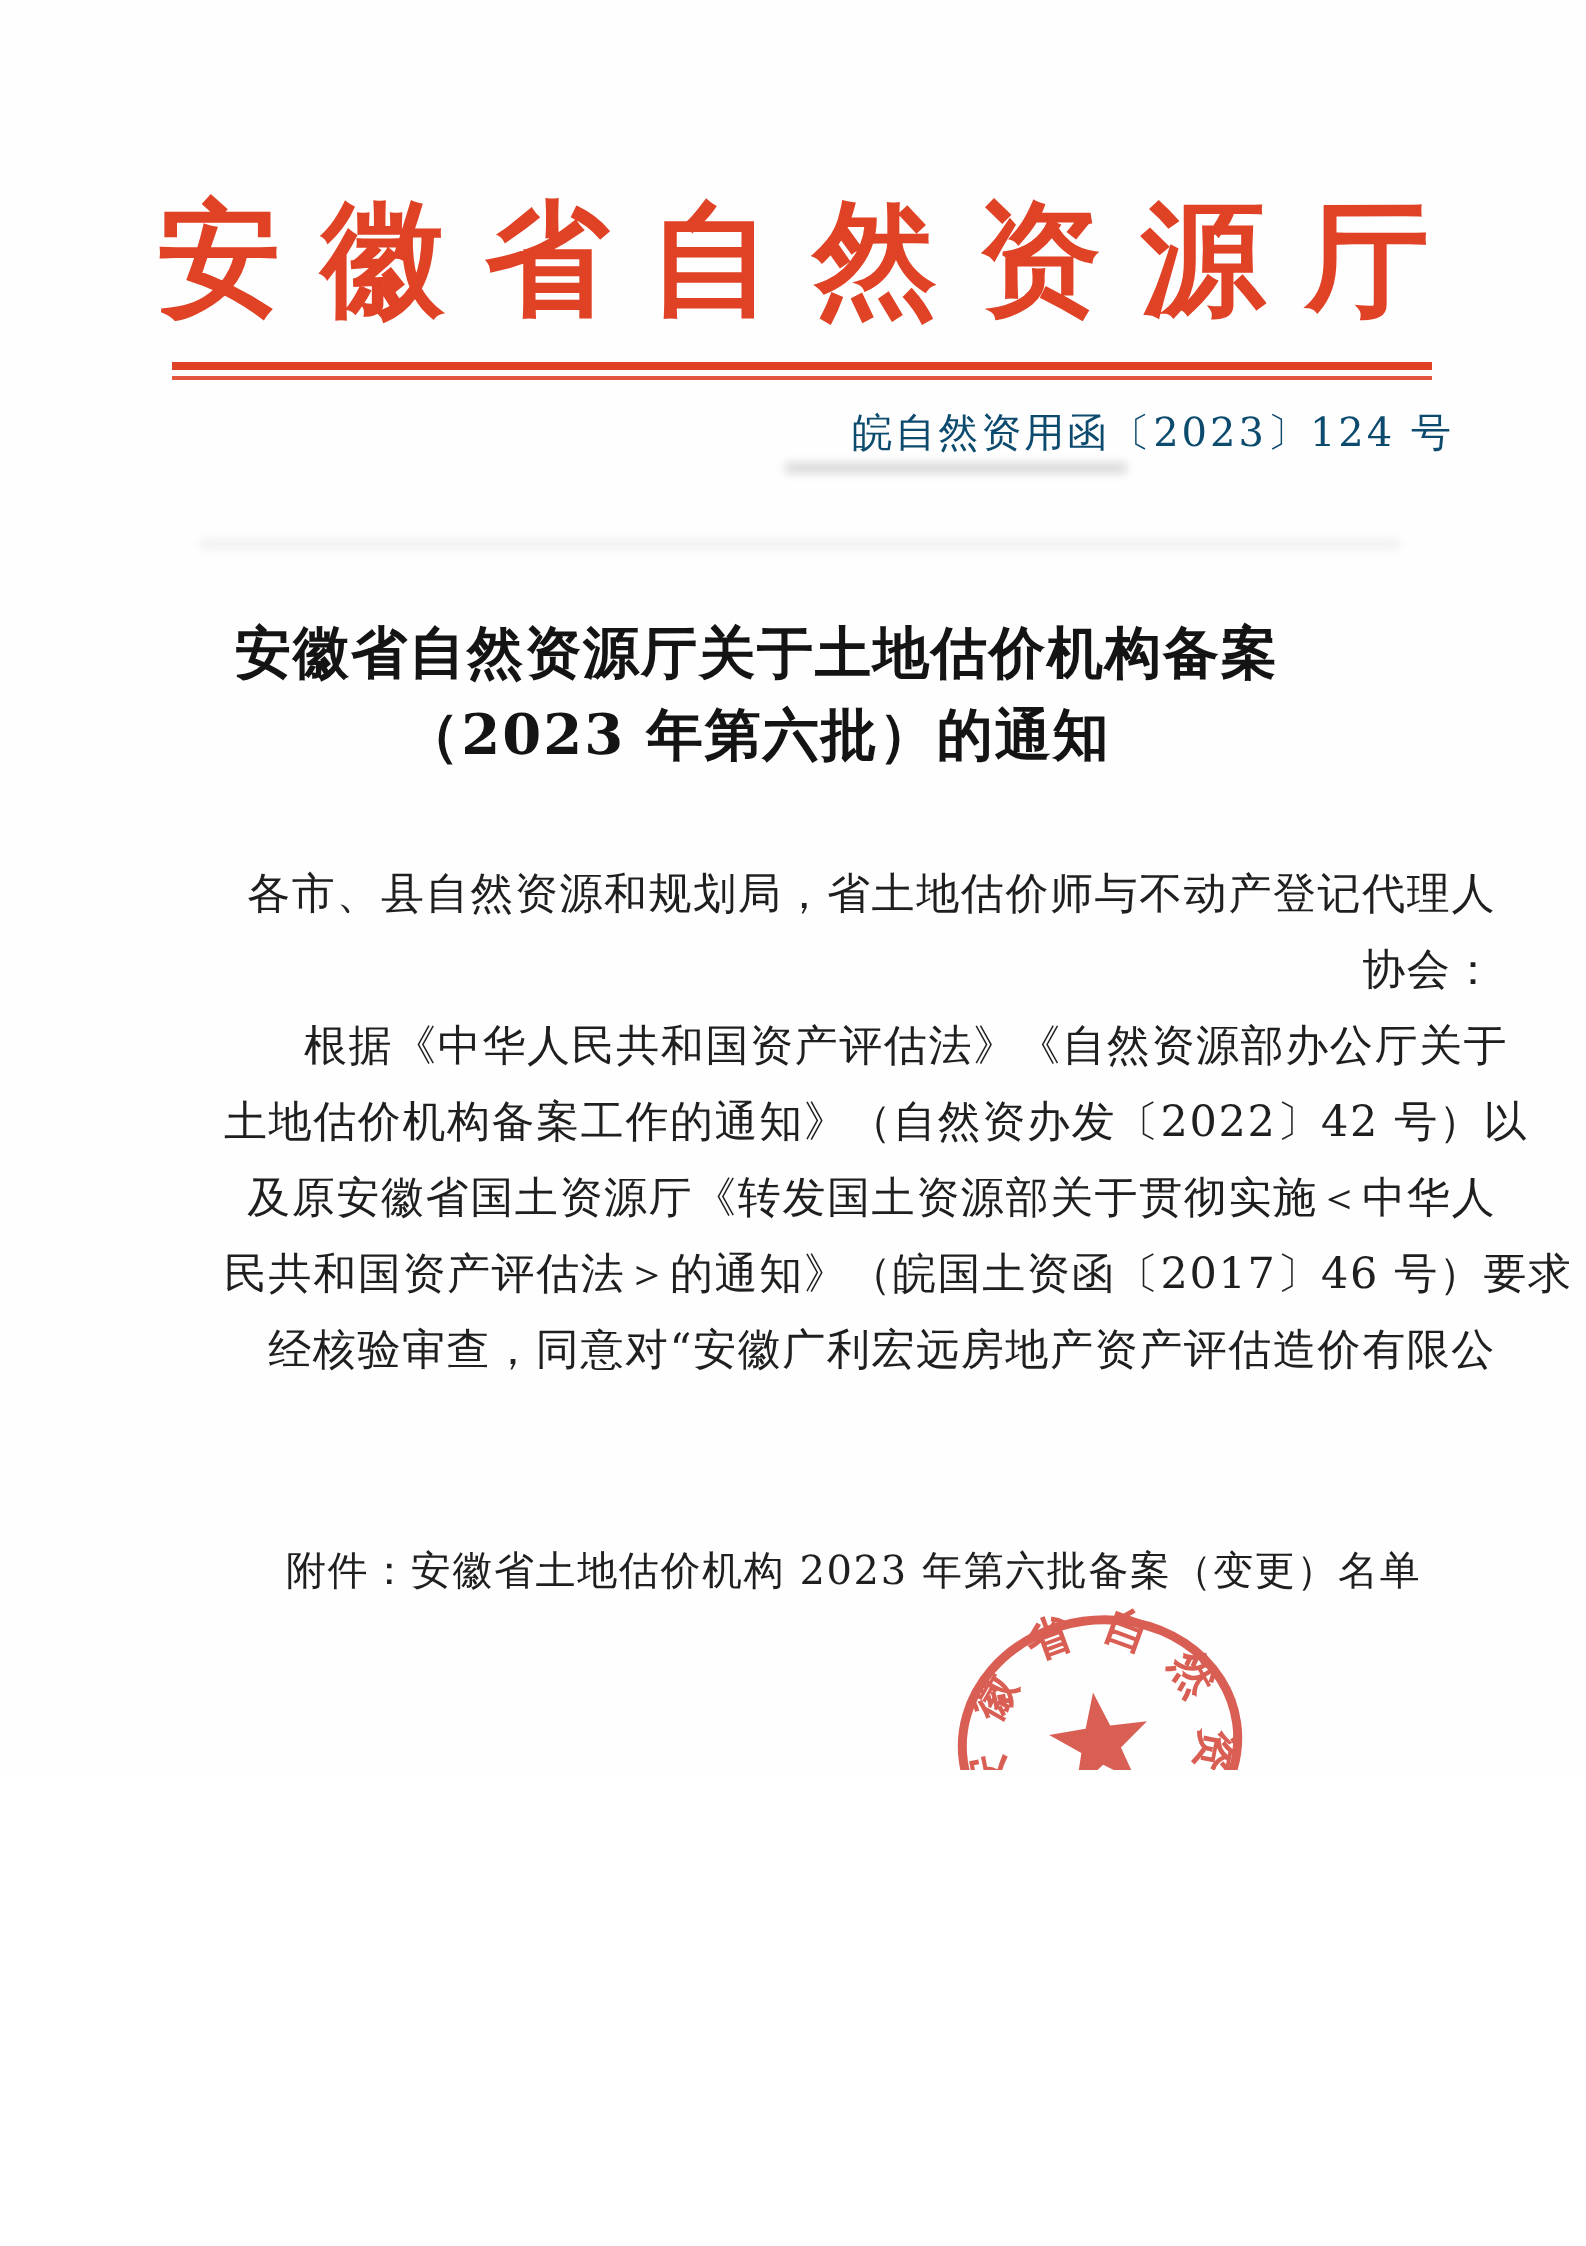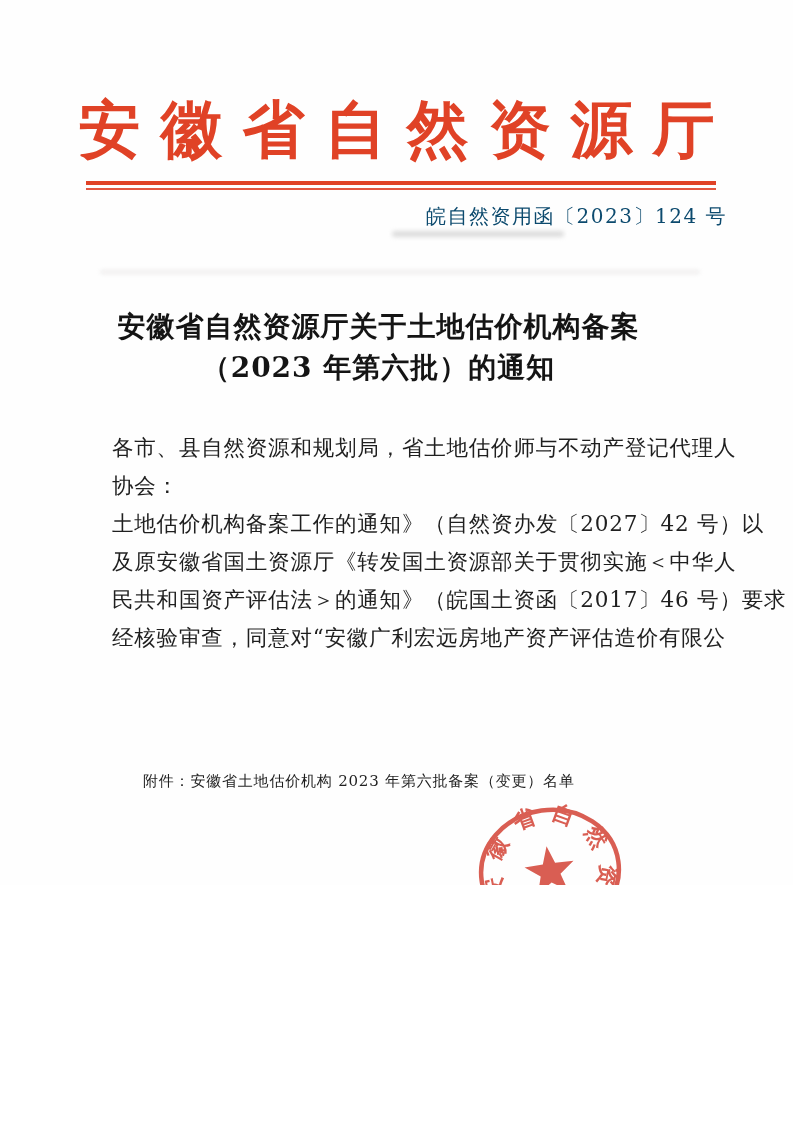"各市、县自然资源和规划局，省土地估价师与不动产登记代理人" .body-text { text-align: none -> right }
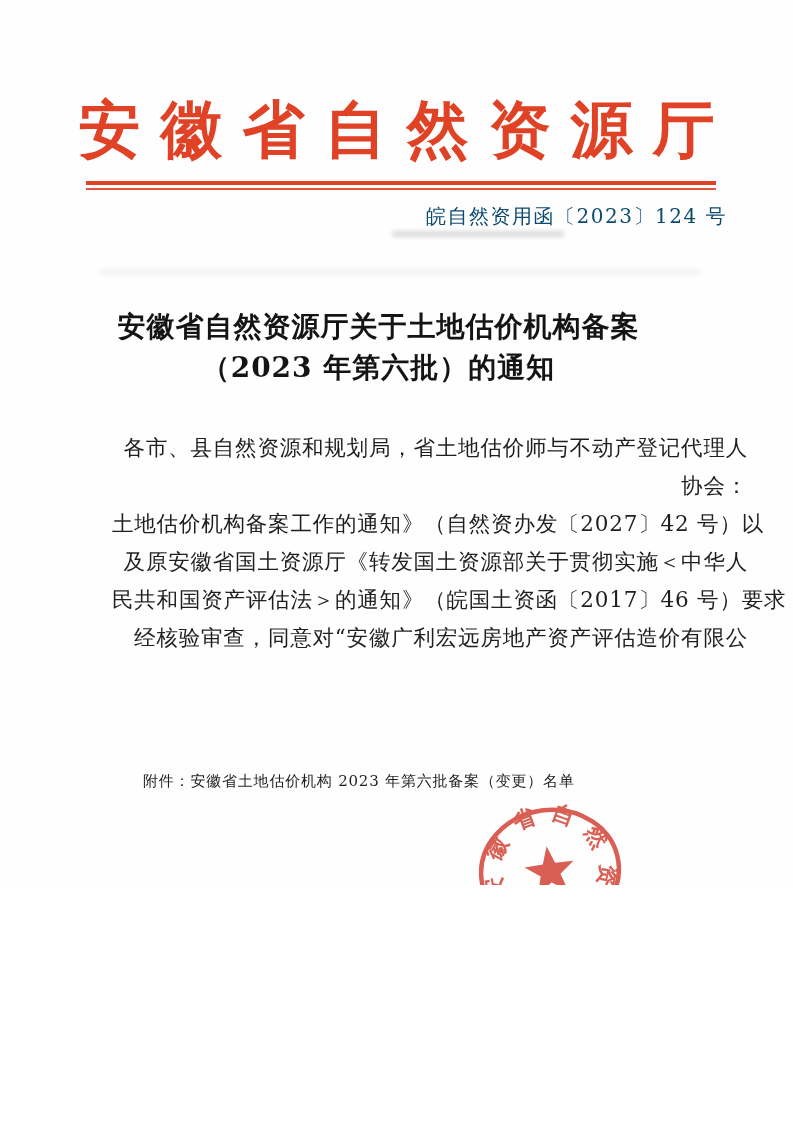"根据《中华人民共和国资产评估法》《自然资源部办公厅关于" div.body-line { html: none -> <div>根据《中华人民共和国资产评估法》《自然资源部办公厅关于</div> }
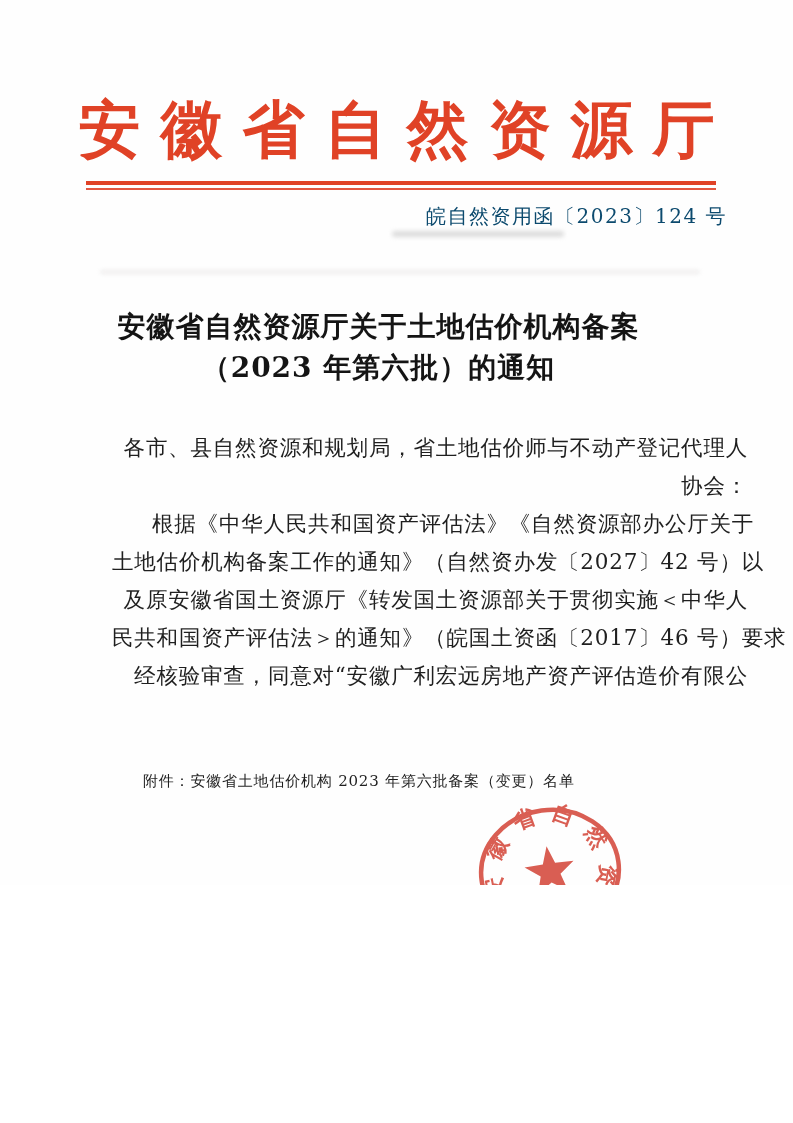"土地估价机构备案工作的通知》（自然资办发〔2027〕42 号）以" div.body-line { text: 2027 -> 2022 }
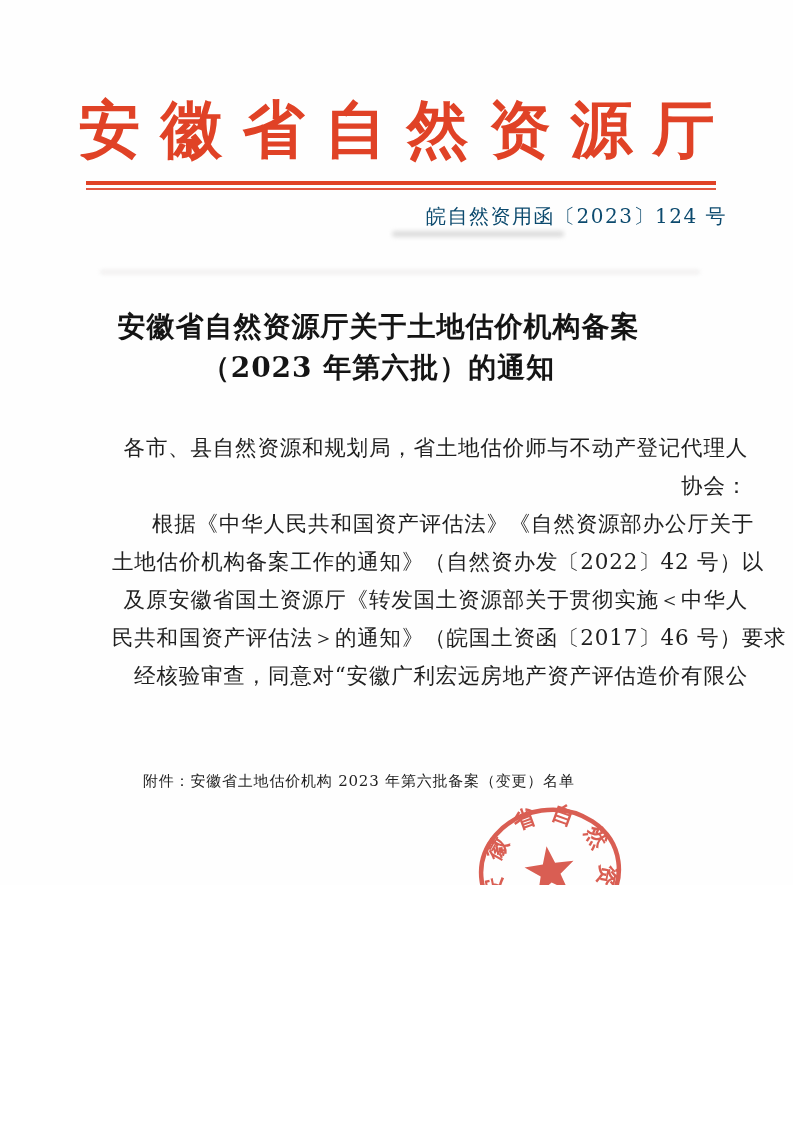"附件：安徽省土地估价机构 2023 年第六批备案（变更）名单" .attachment { font-size: 15px -> 20px }
